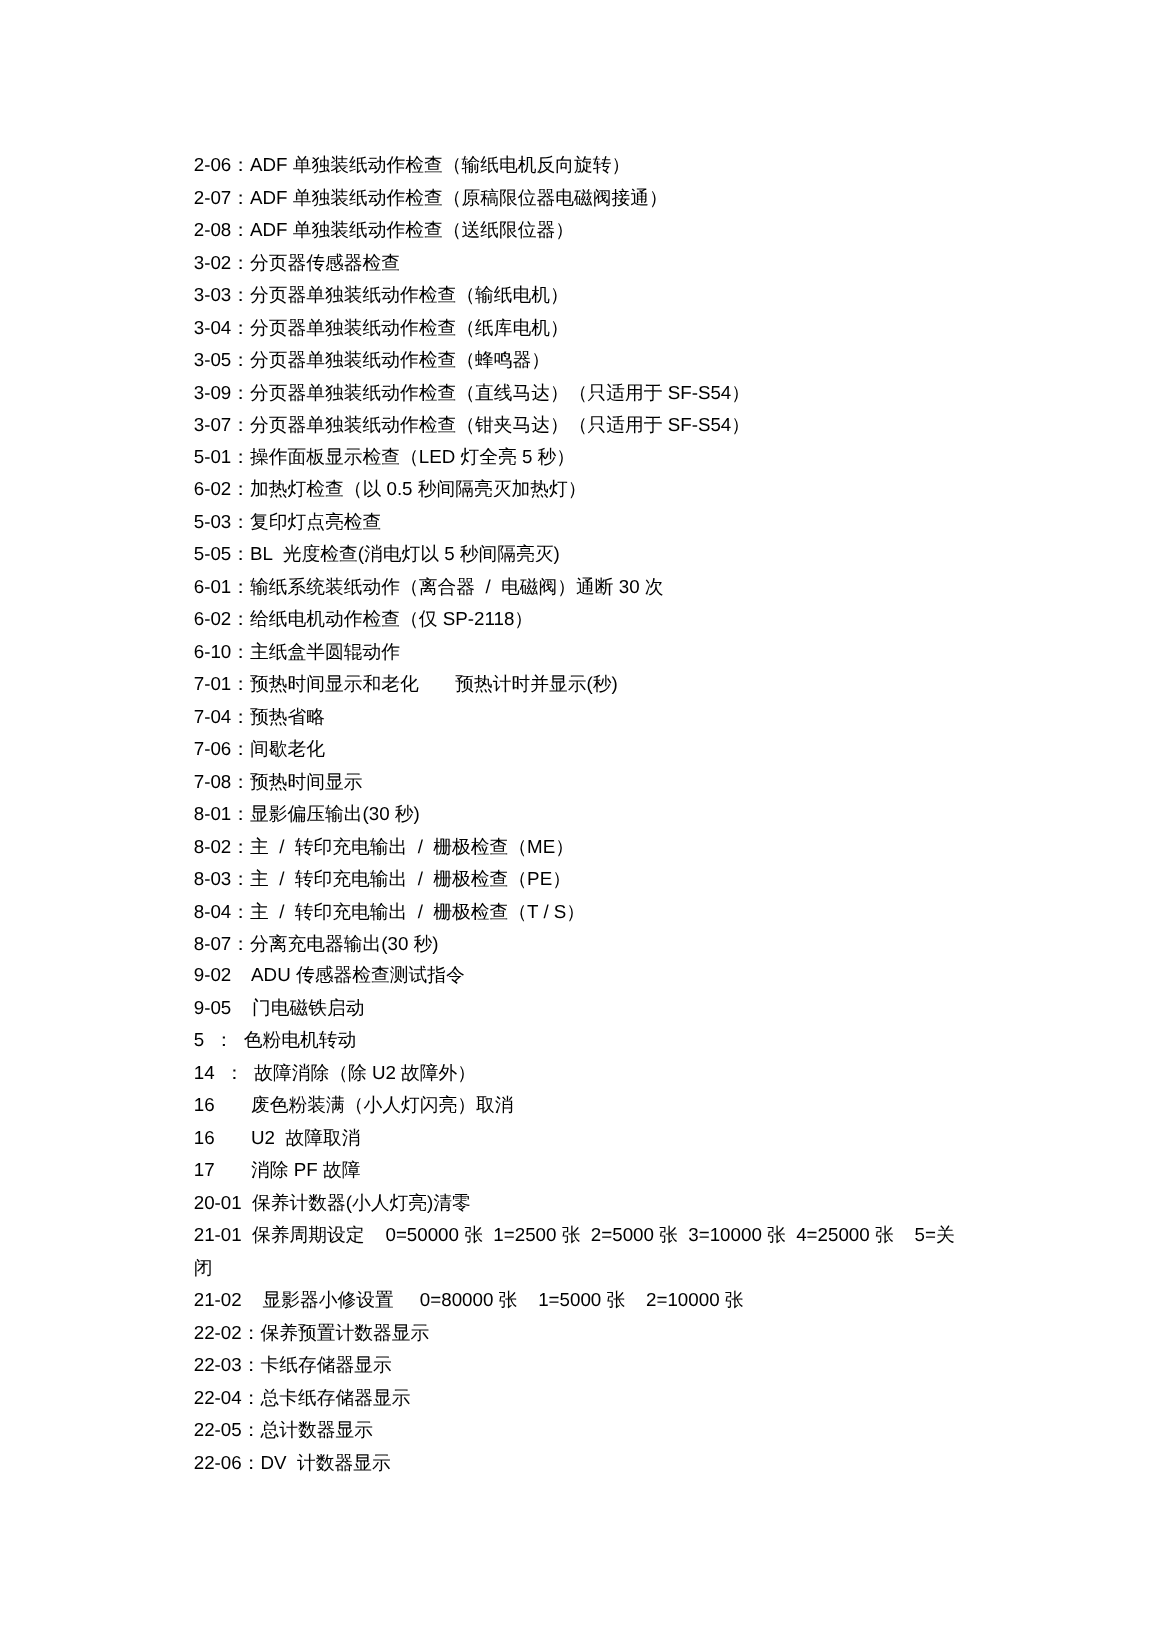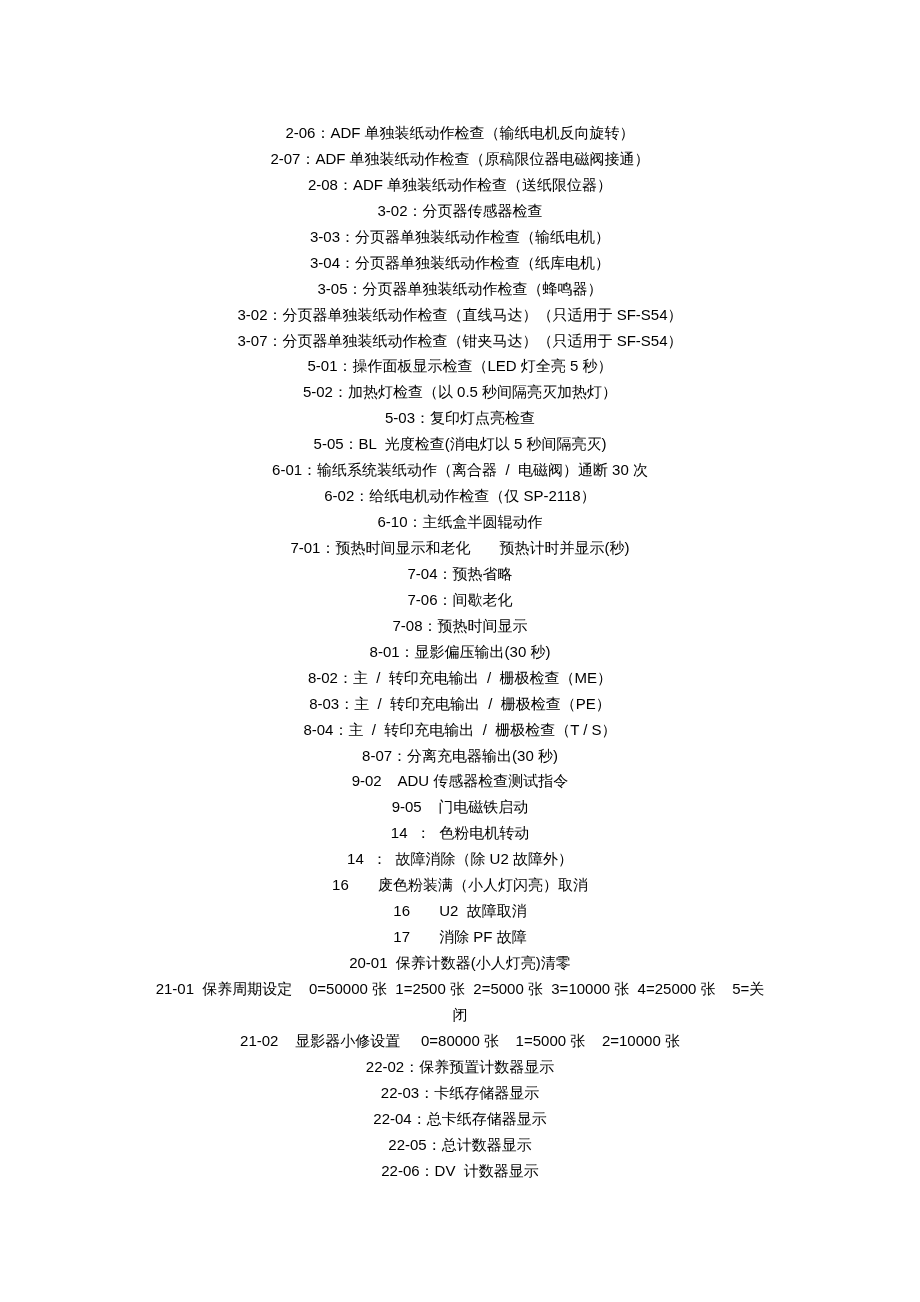"2-06：ADF 单独装纸动作检查（输纸电机反向旋转）" .line { text-align: center -> none }
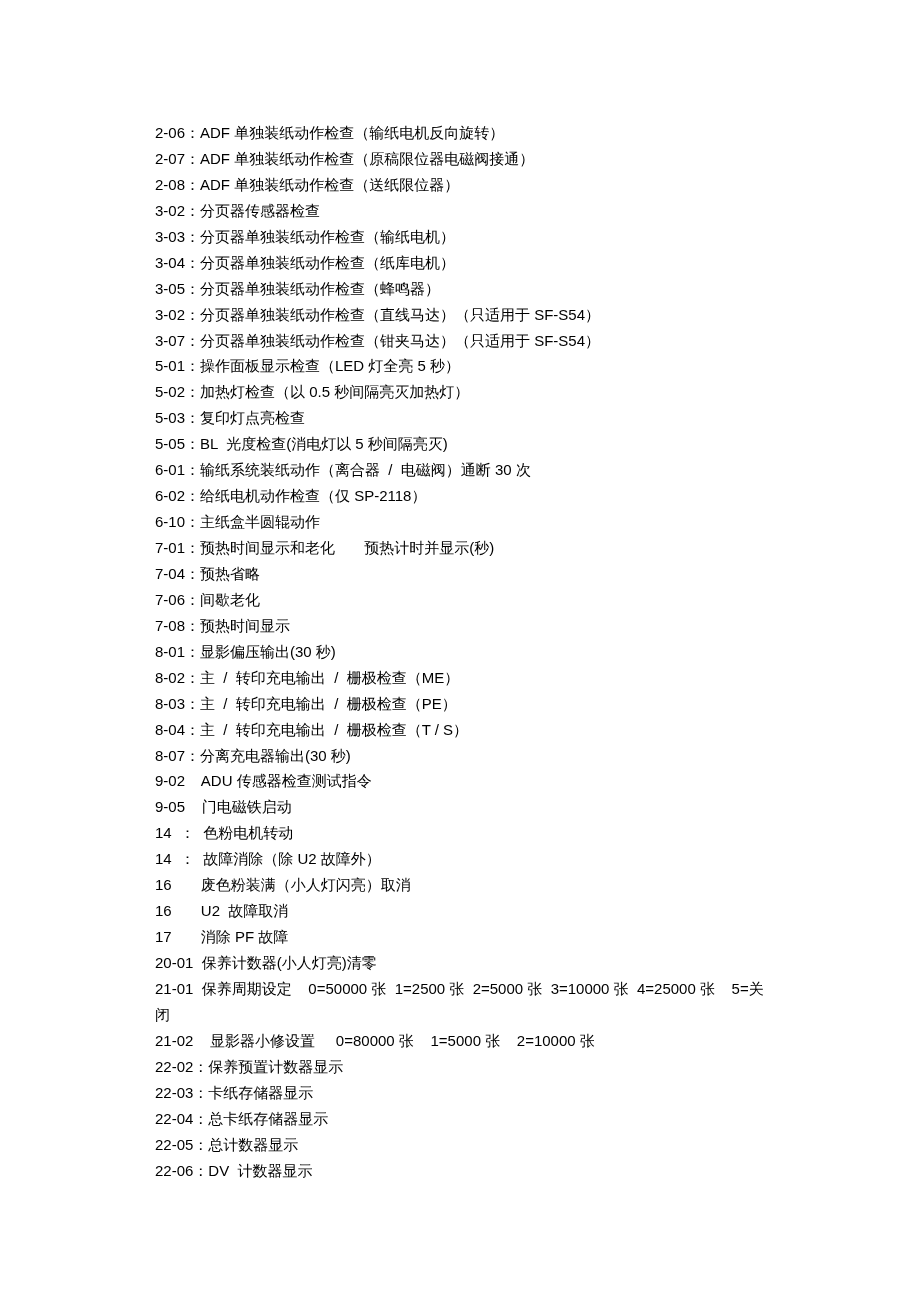"3-02：分页器单独装纸动作检查（直线马达）（只适用于 SF-S54）" div.line { text: 3-02 -> 3-09 }
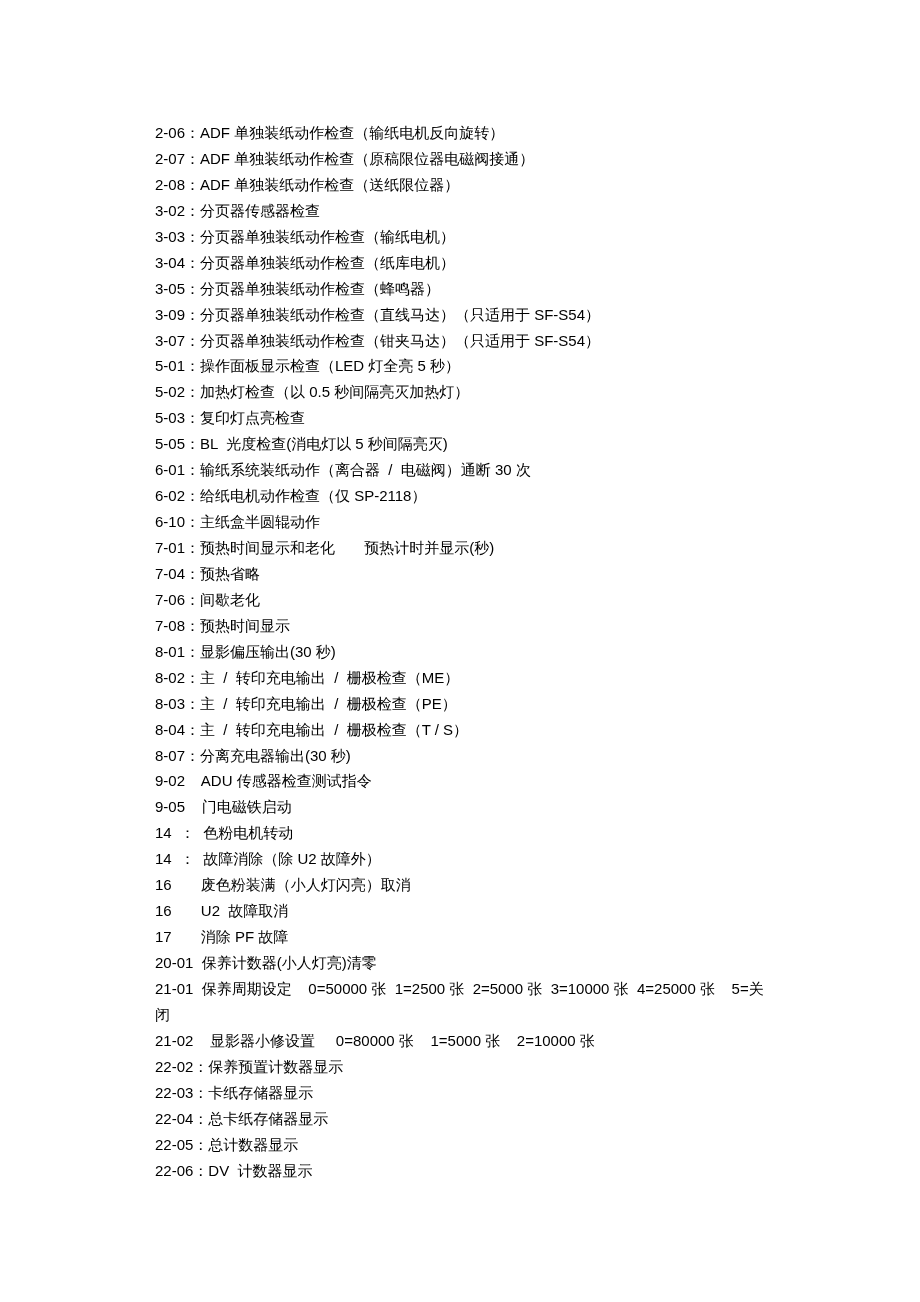"5-02：加热灯检查（以 0.5 秒间隔亮灭加热灯）" div.line { text: 5-02 -> 6-02 }
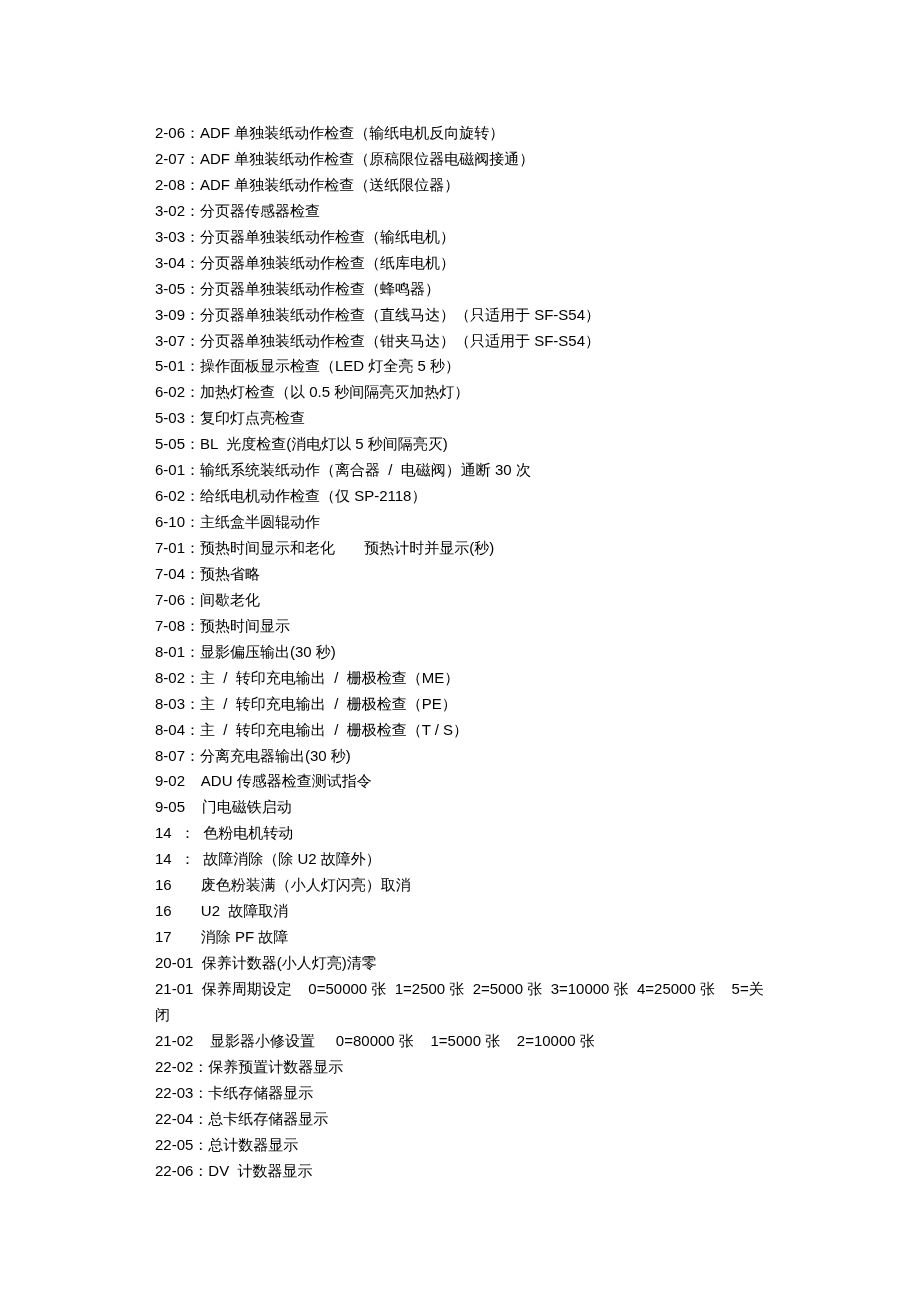"14 ： 色粉电机转动" div.line { text: 14 -> 5 }
